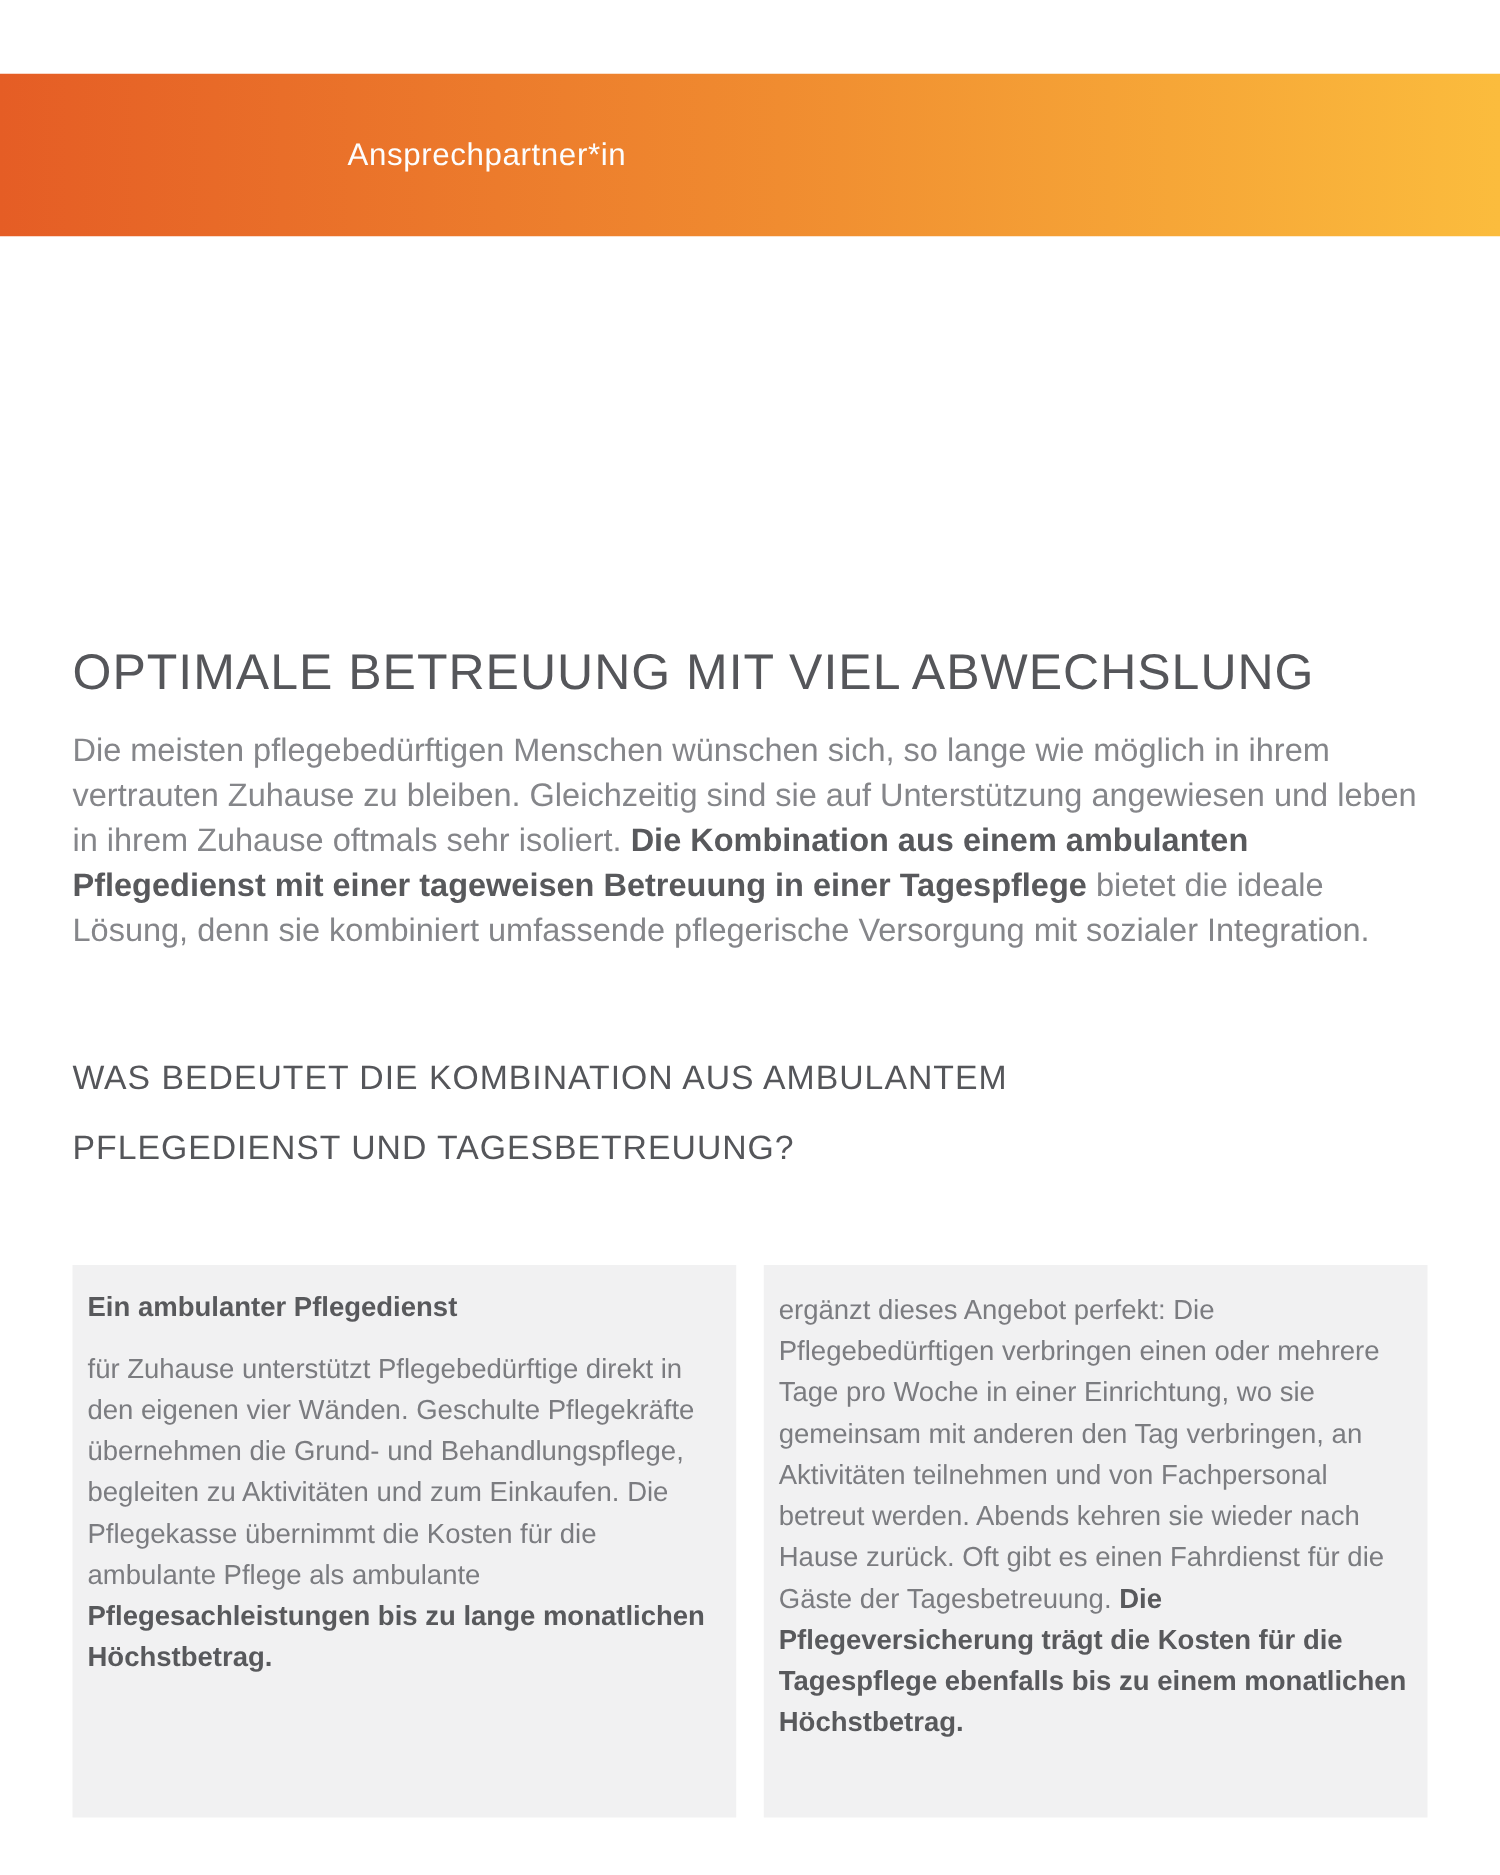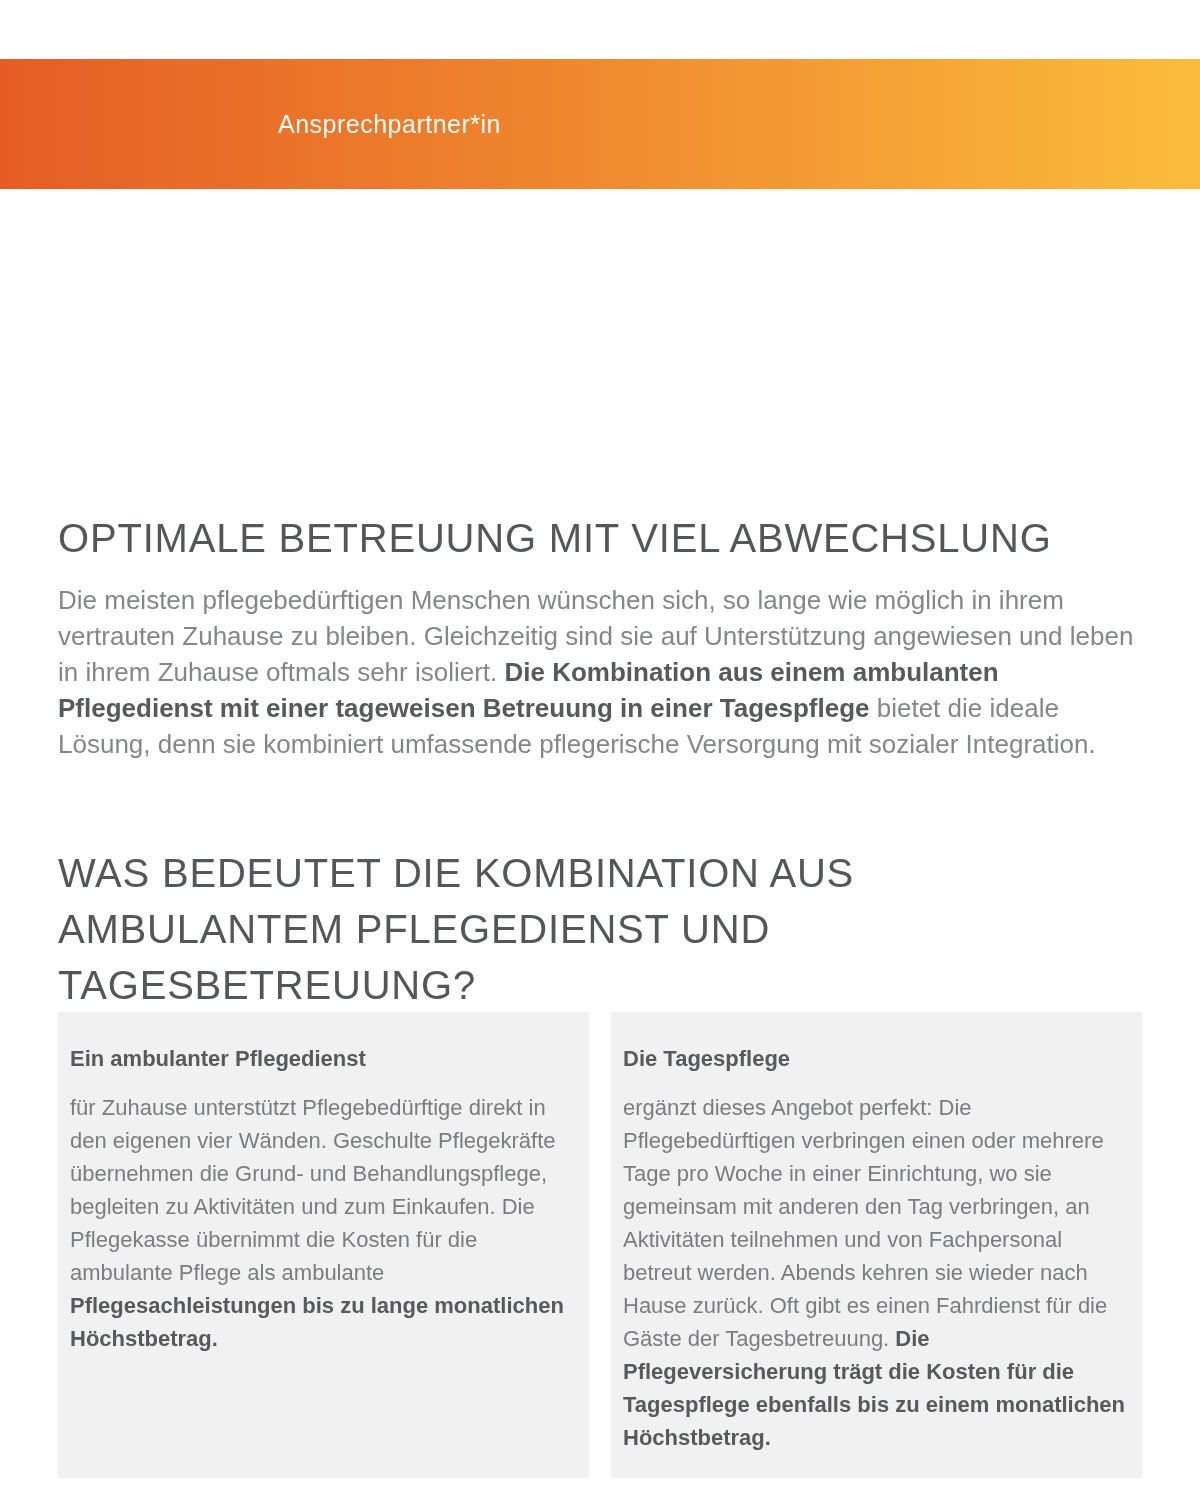"WAS BEDEUTET DIE KOMBINATION AUS" .heading-2 { font-size: 40px -> 27px }
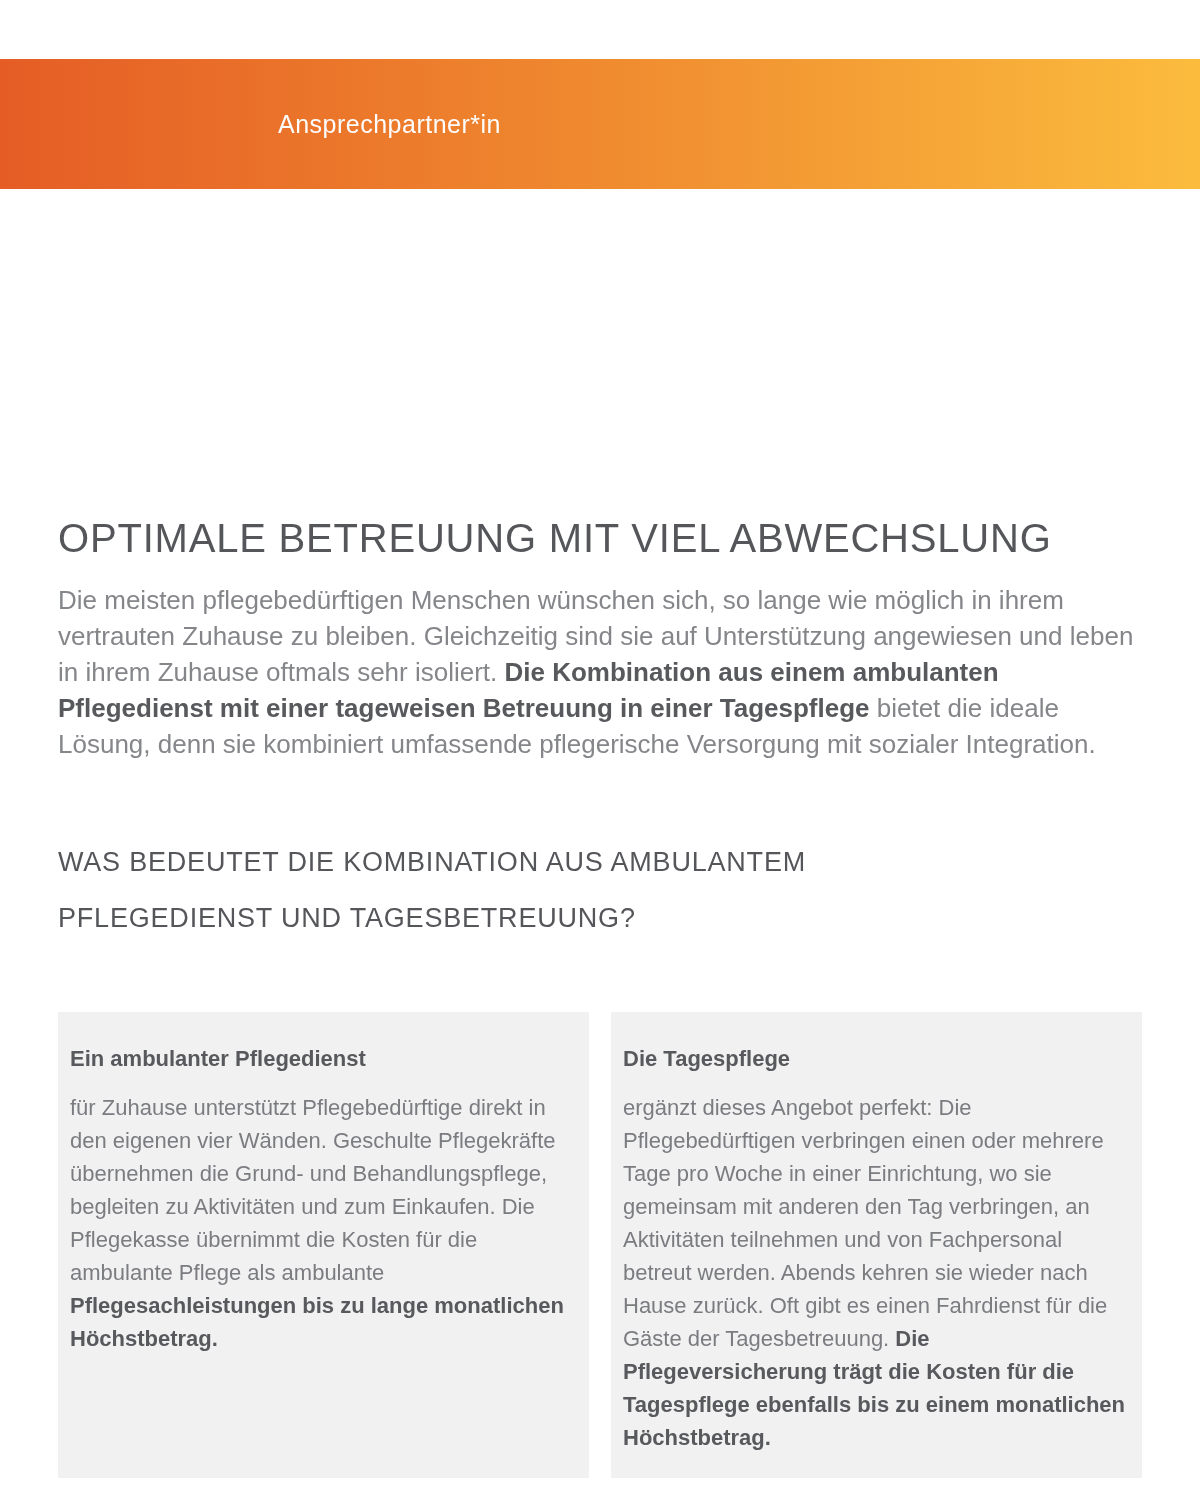"Ein ambulanter Pflegedienst" .card { padding: 32px 14px 24px 12px -> 19px 14px 24px 12px }
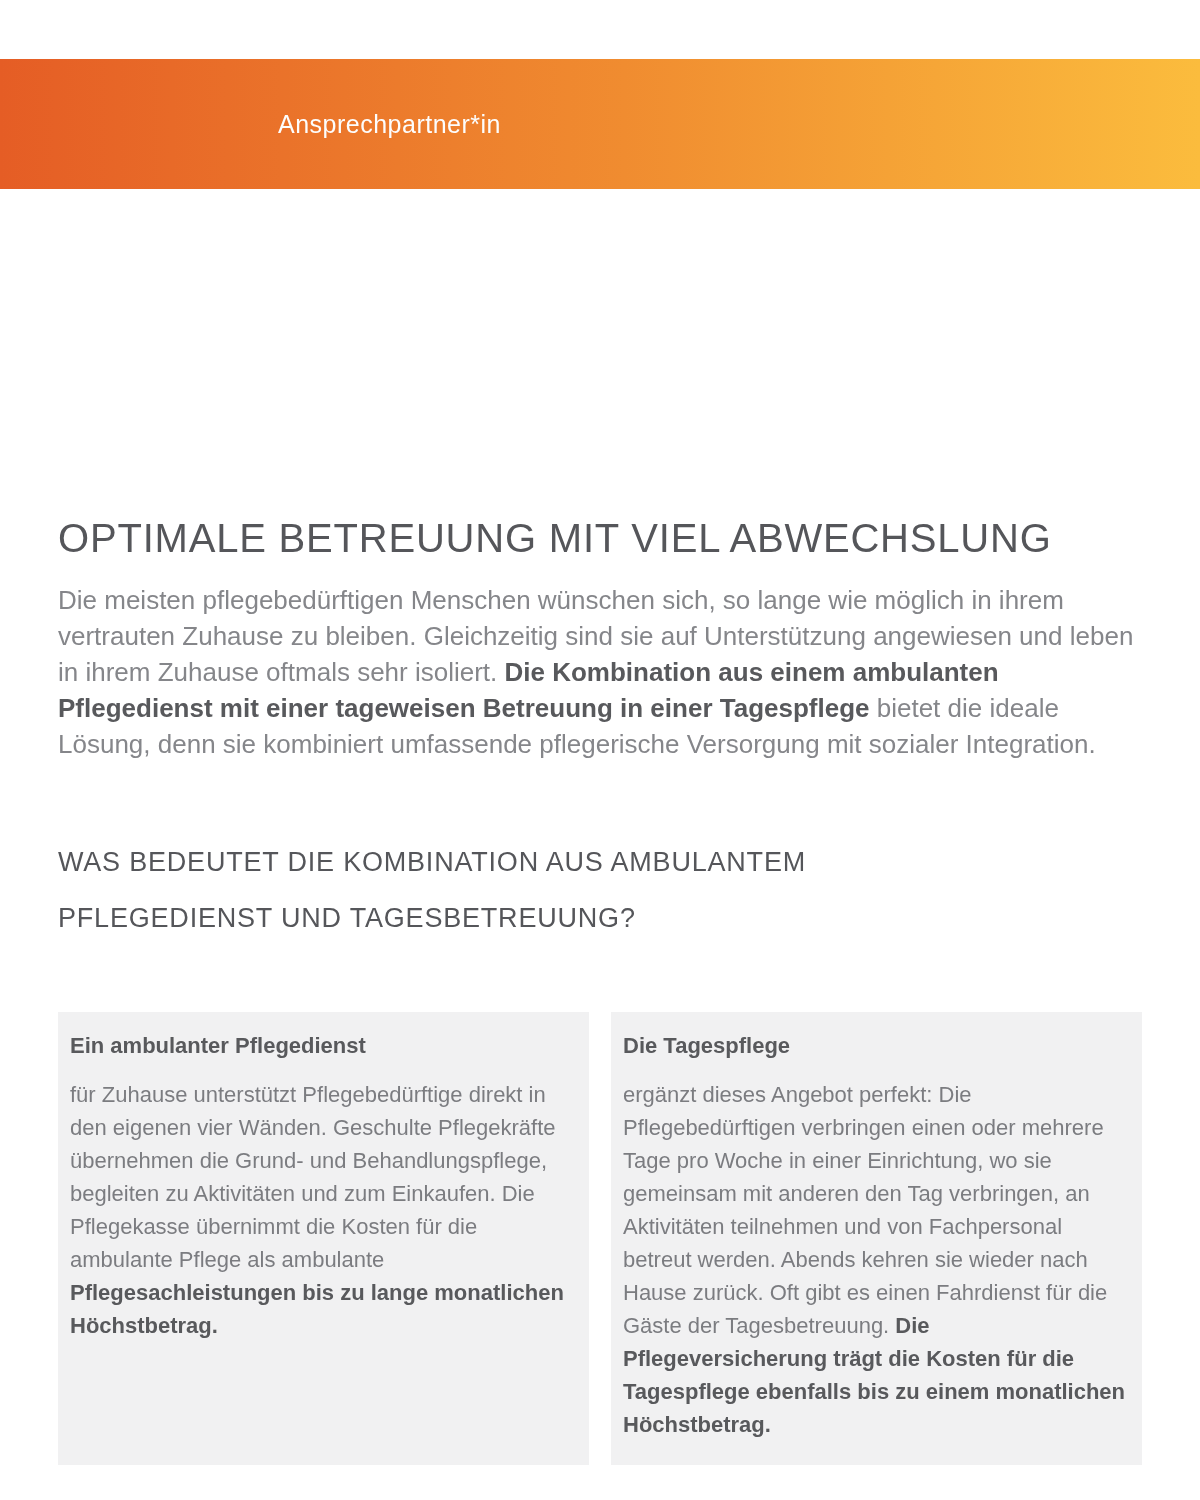"Die Tagespflege" h3.card-title { html: <h3>Die Tagespflege</h3> -> none }
